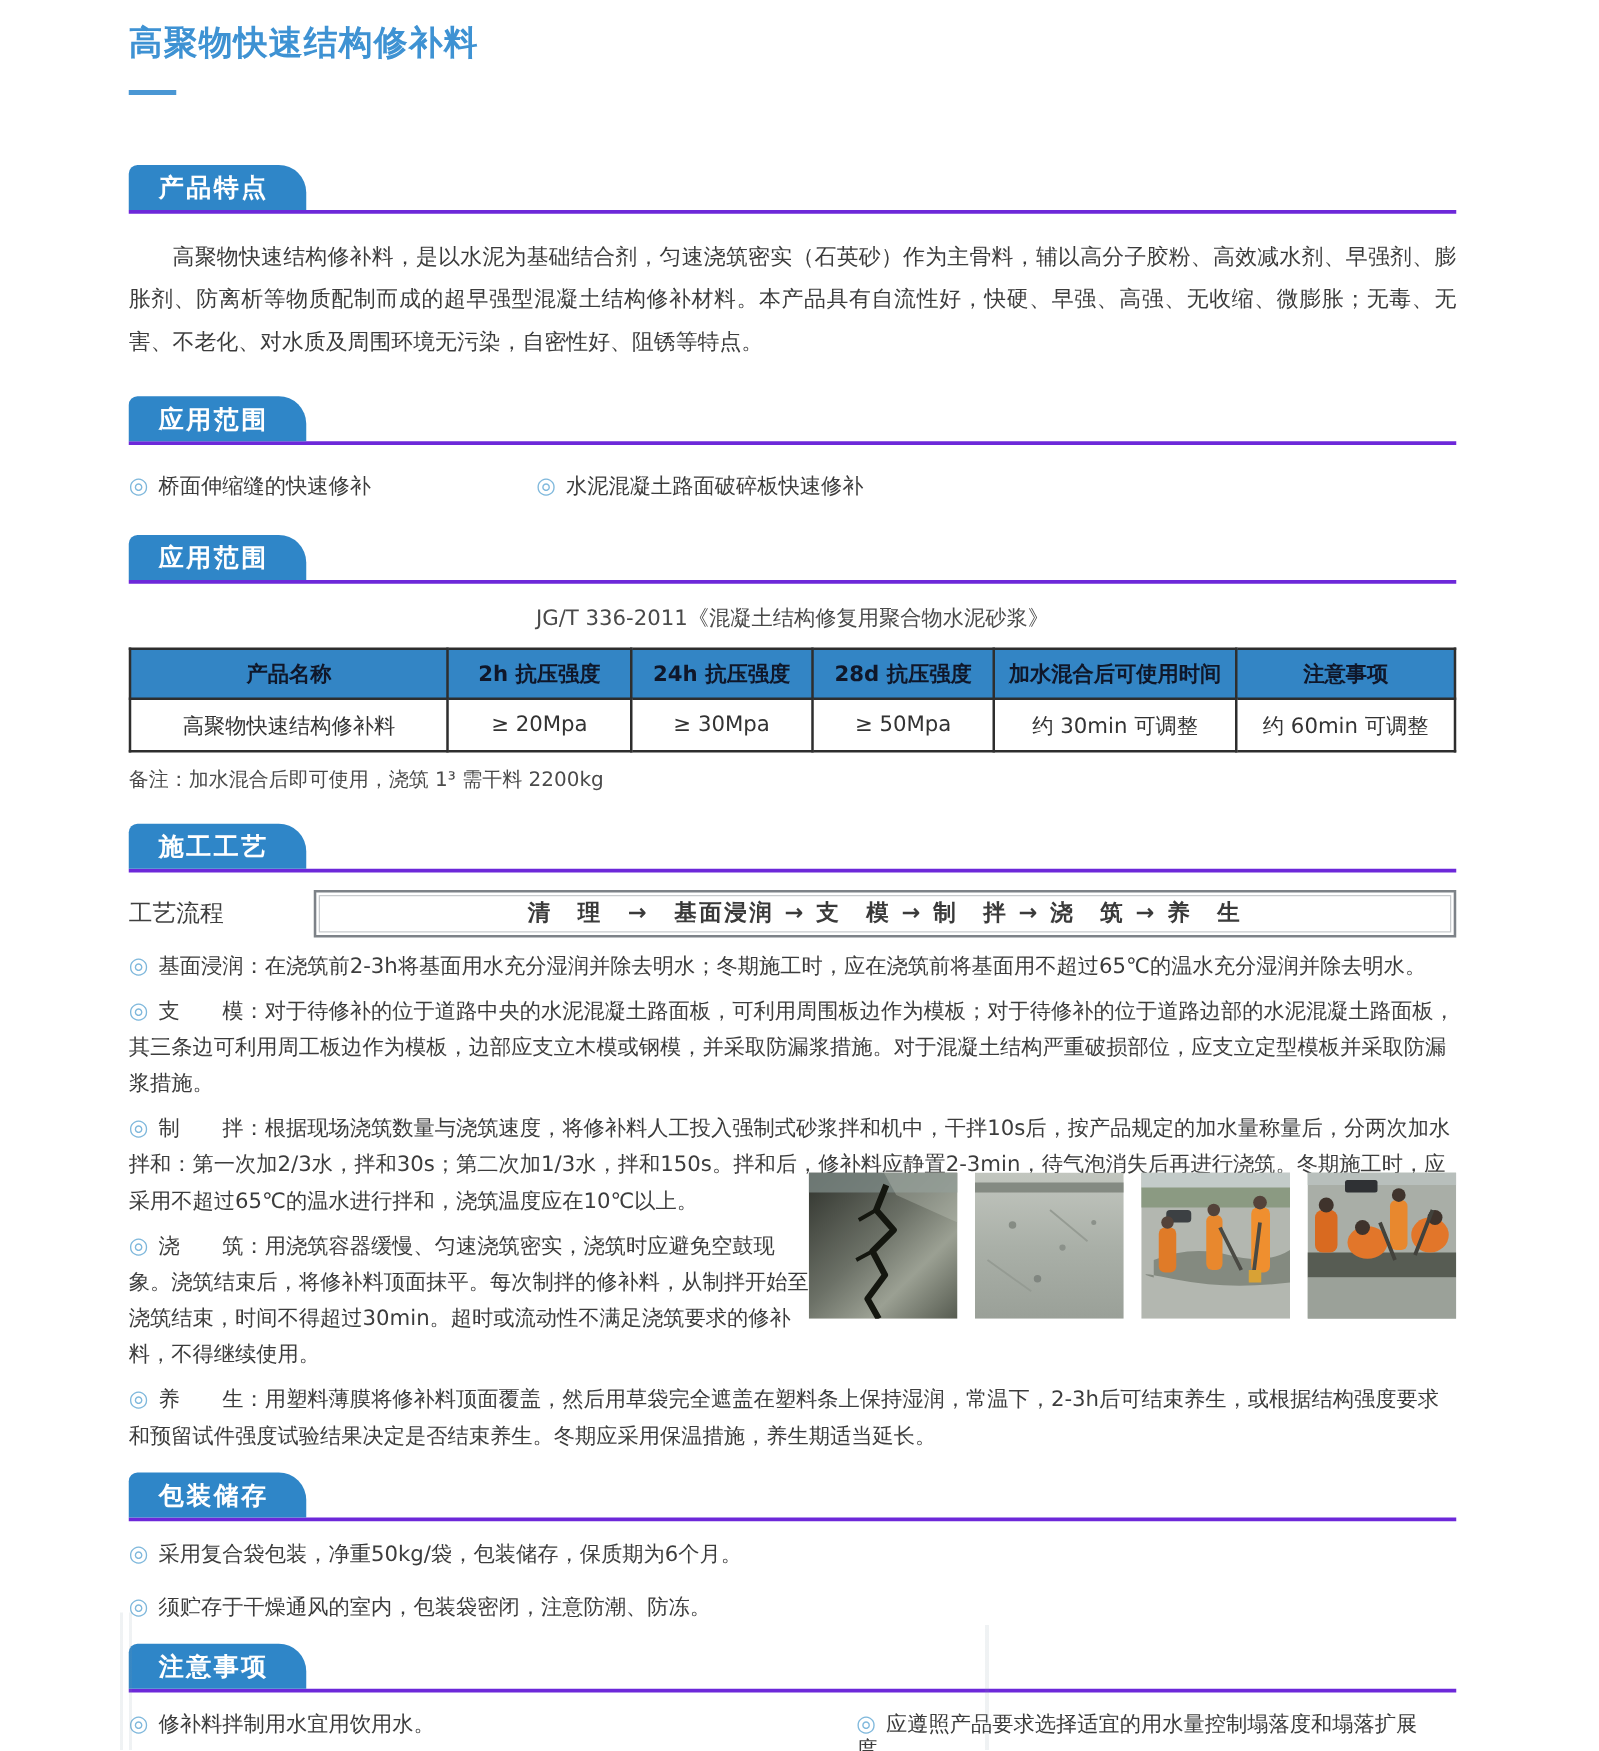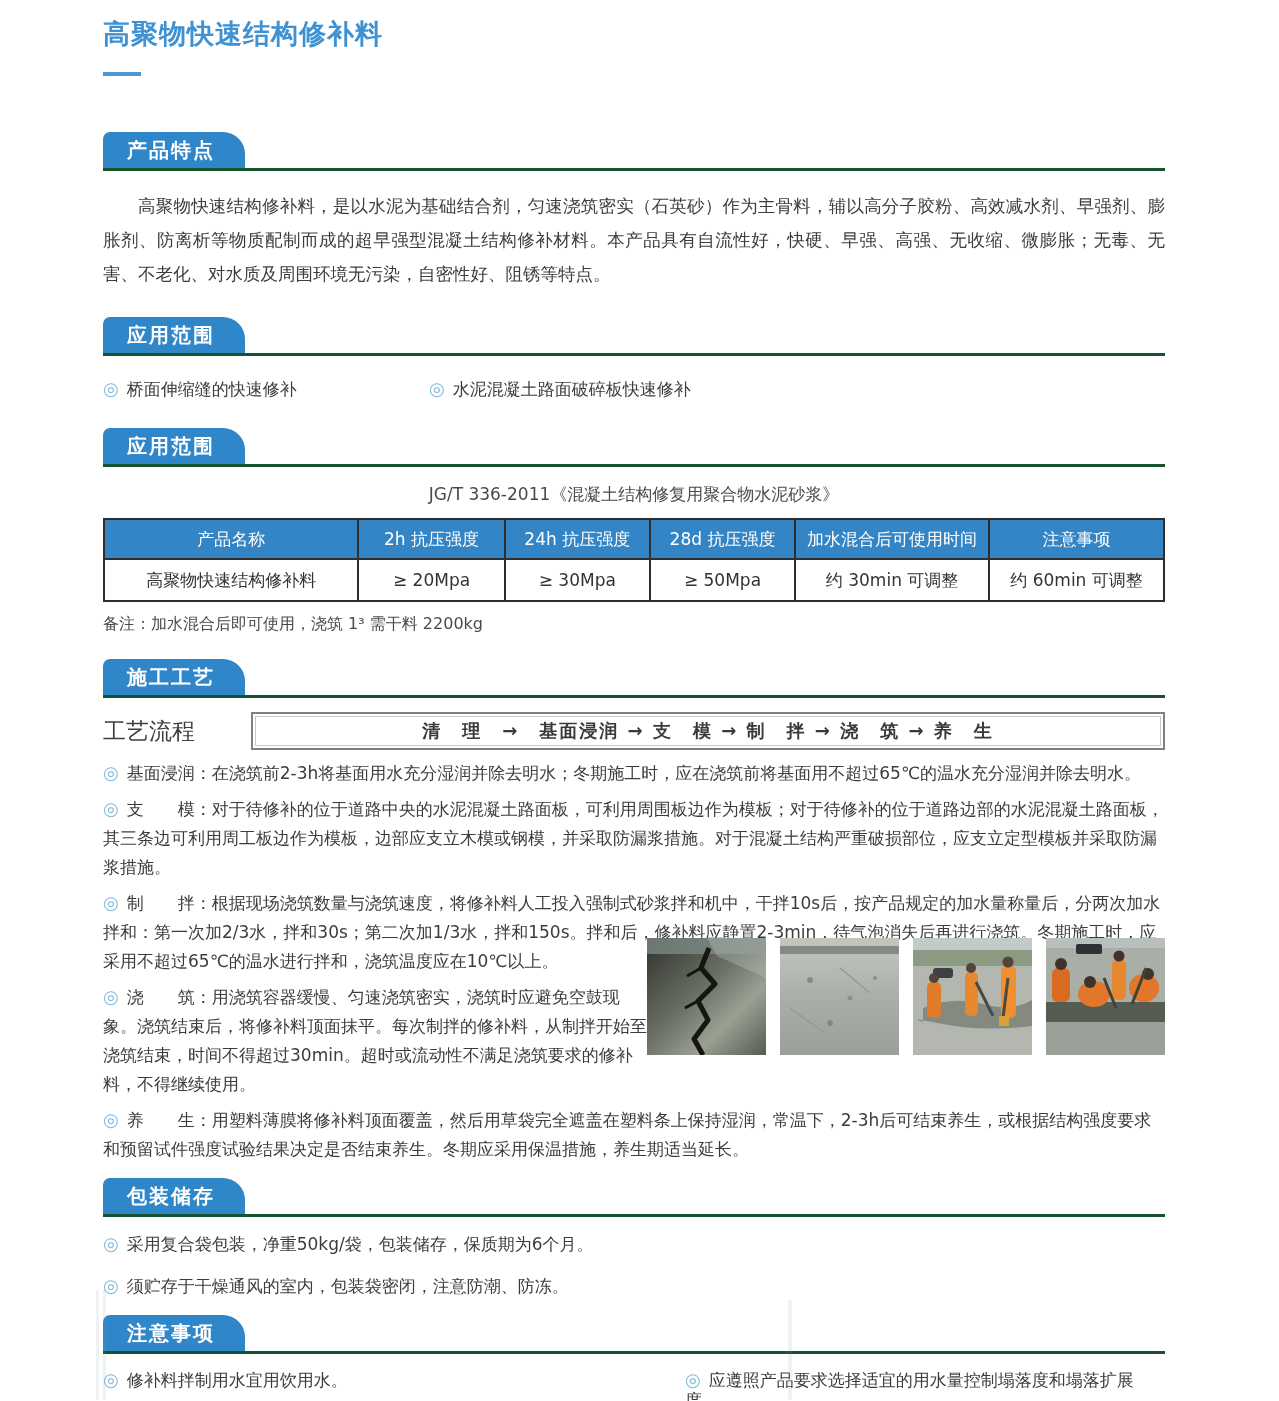"产品特点" .sec-head { border-bottom: 3px solid #14532d -> 3px solid #6d28d9 }
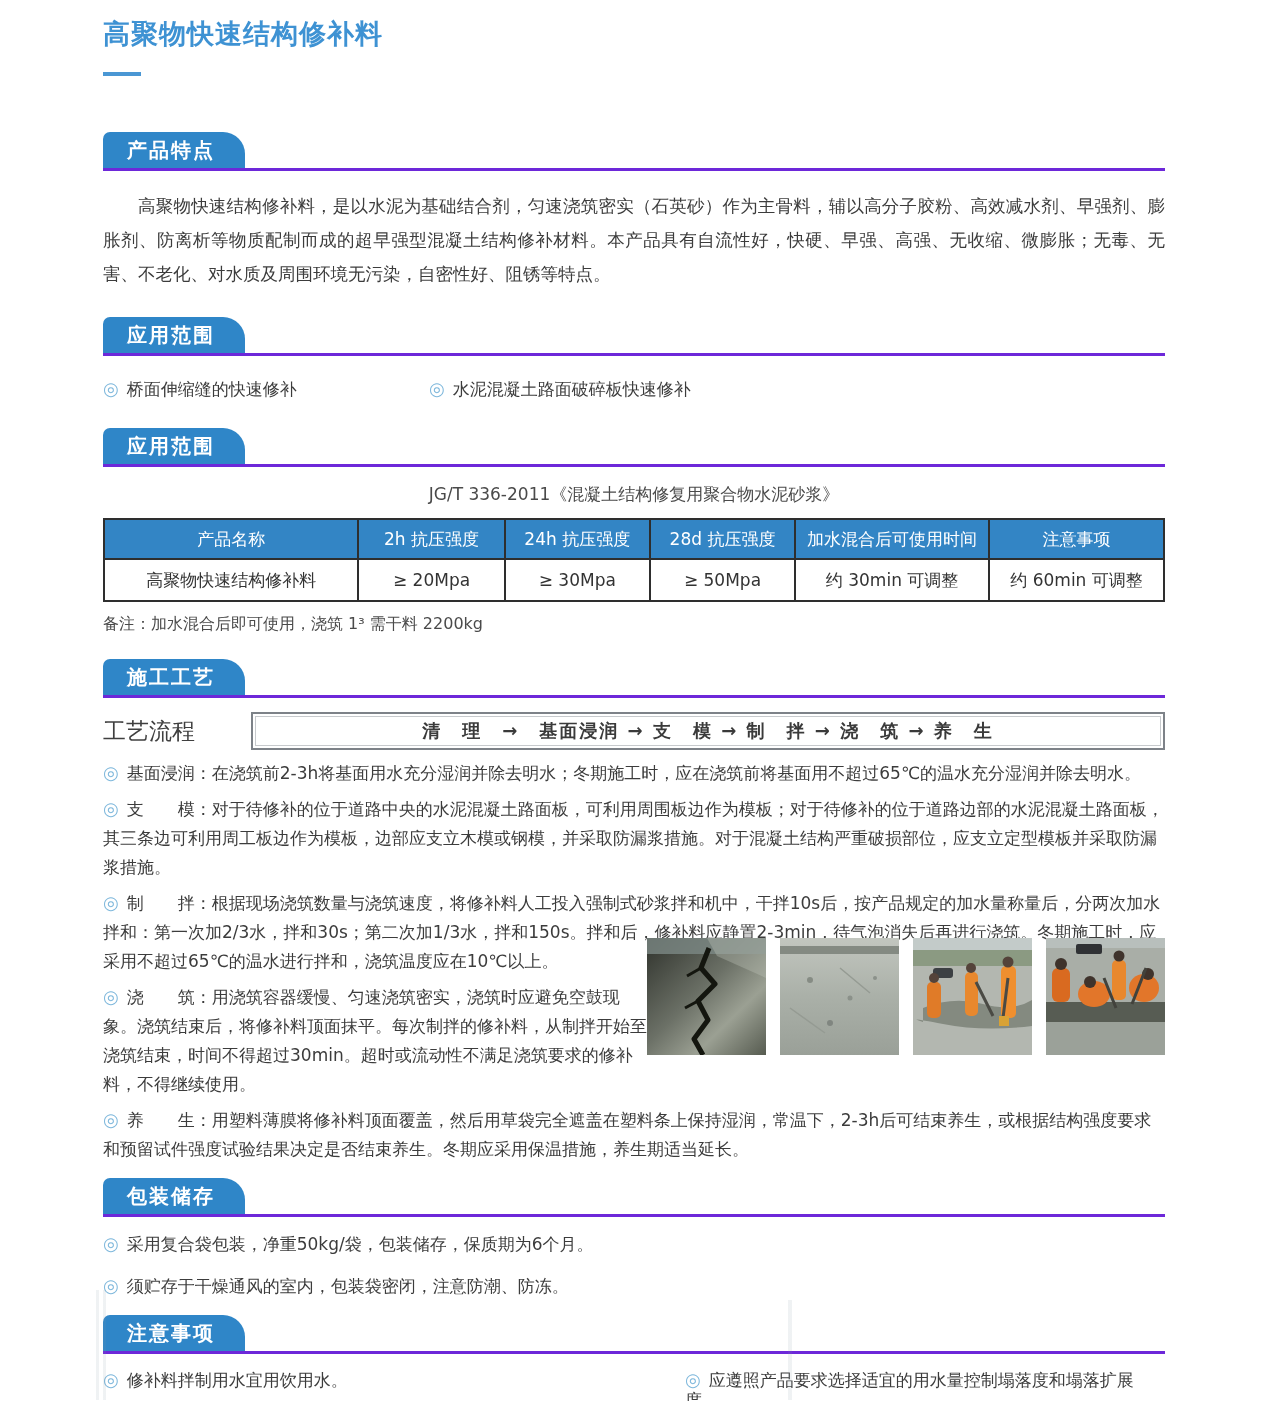"产品名称" table.perf th { color: #ffffff -> #0f172a; font-weight: normal -> bold }
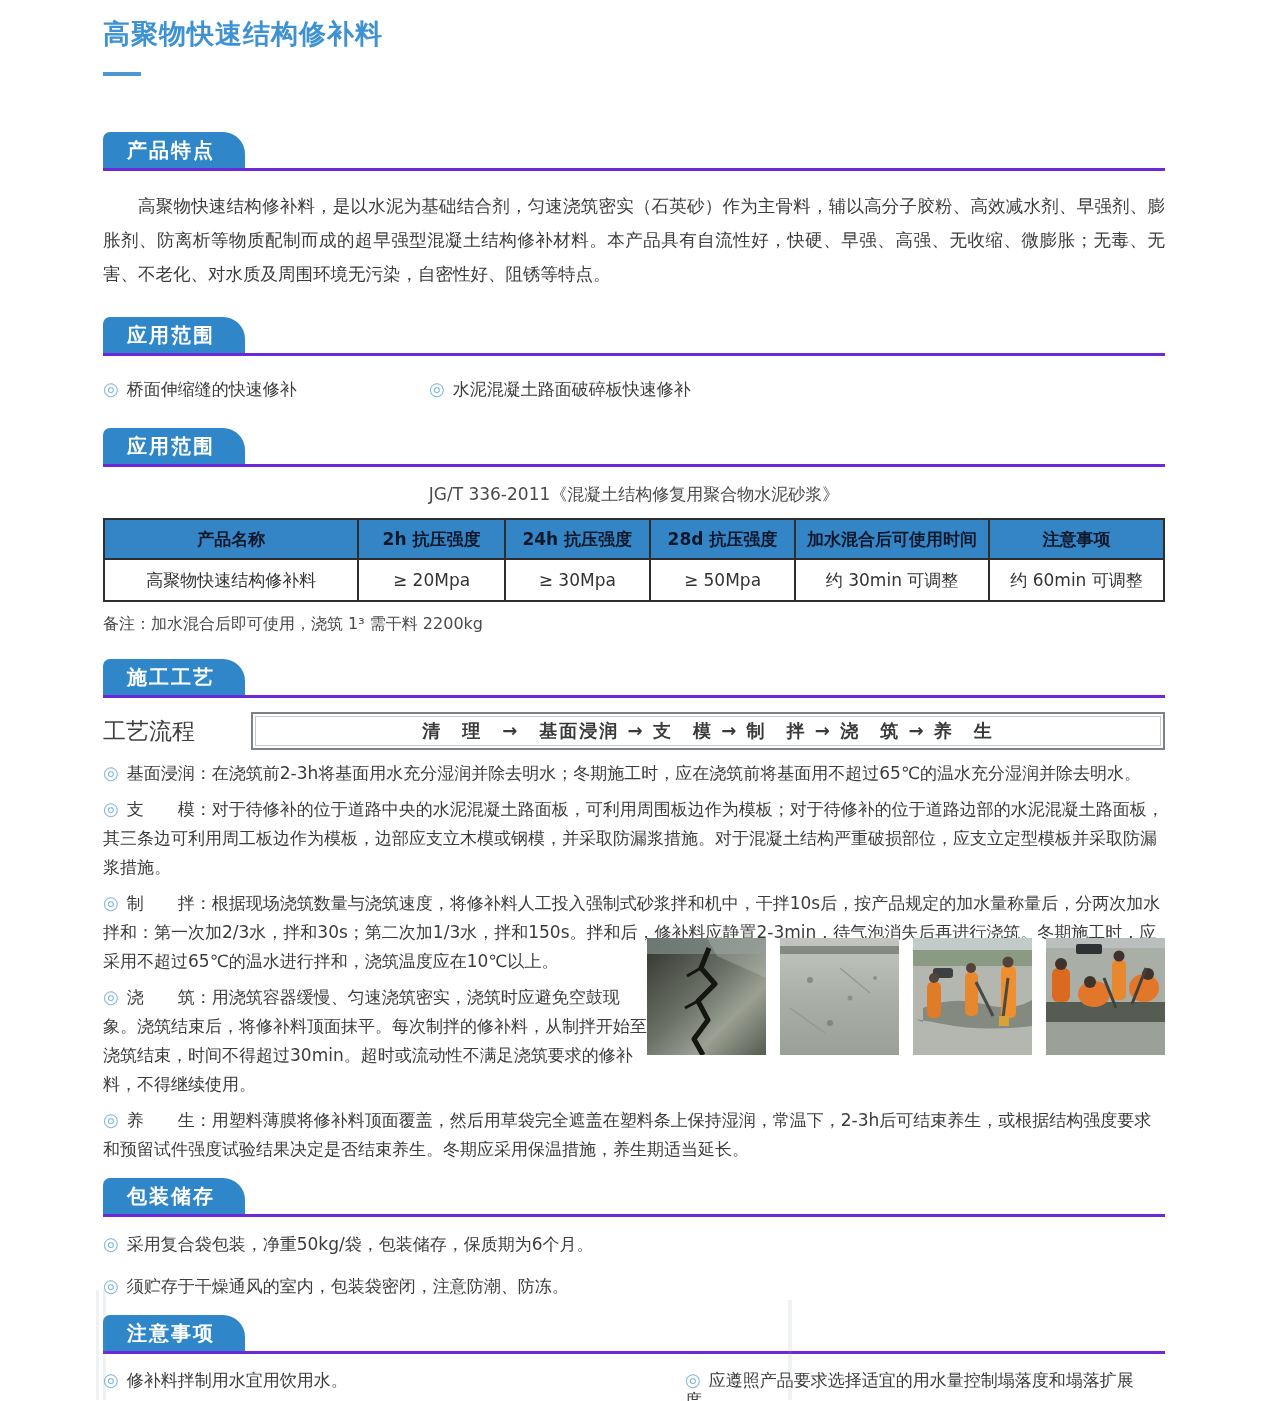"工艺流程" .flow-label { font-size: 23px -> 19px }
